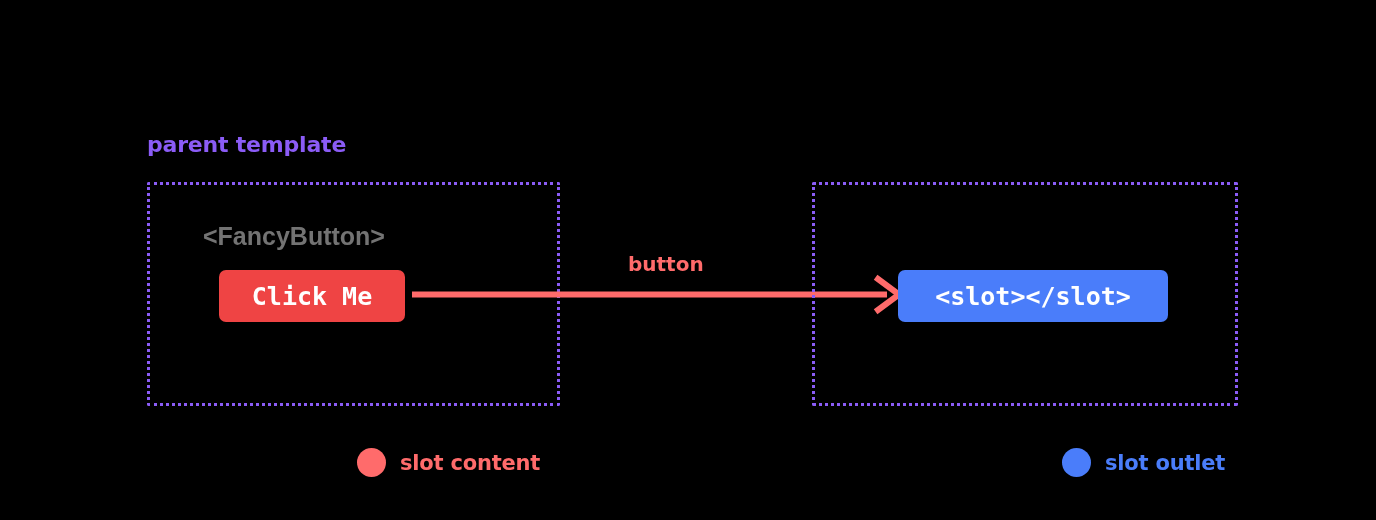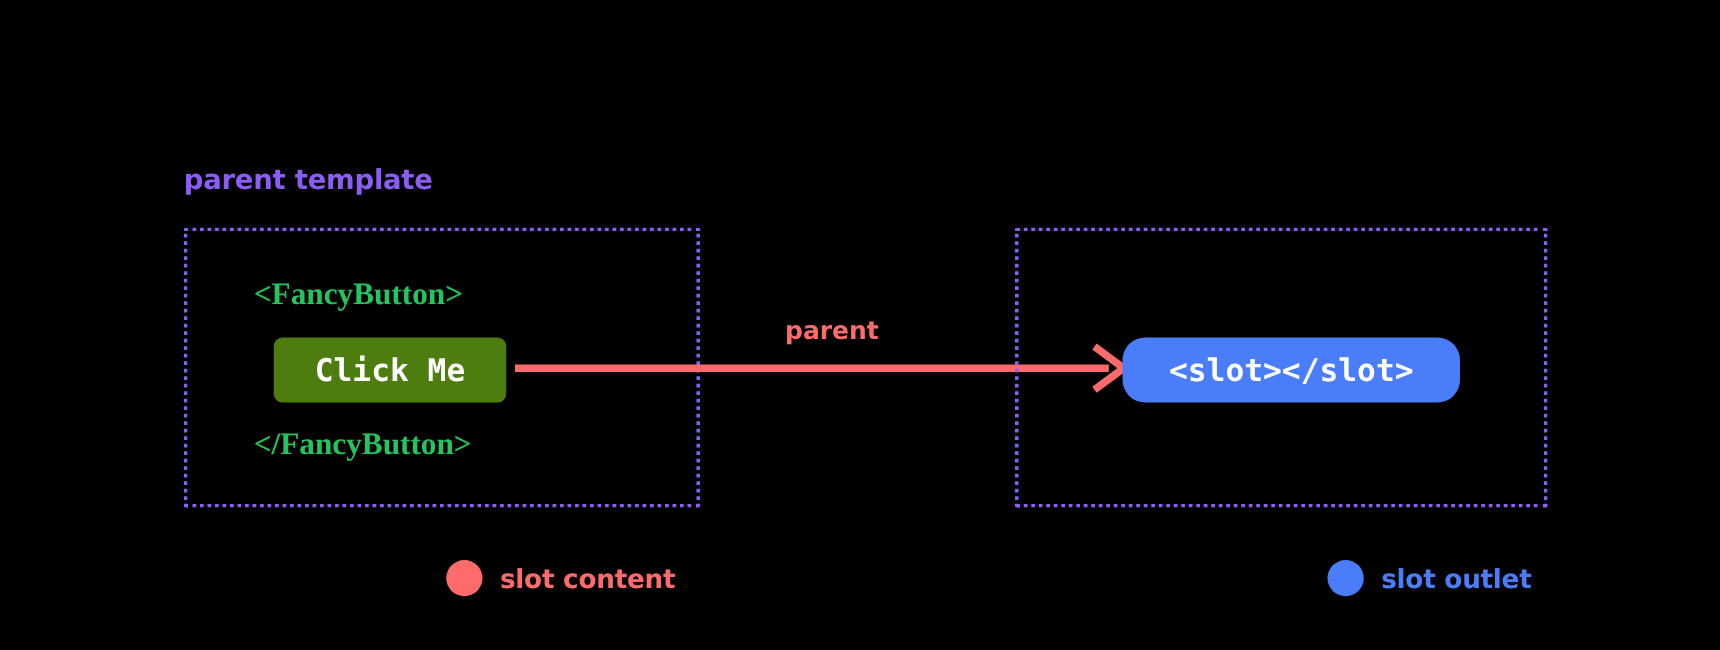"<FancyButton>" .code-tag { color: #22c55e -> #737373; font-family: Liberation Serif, serif -> Liberation Sans, sans-serif }
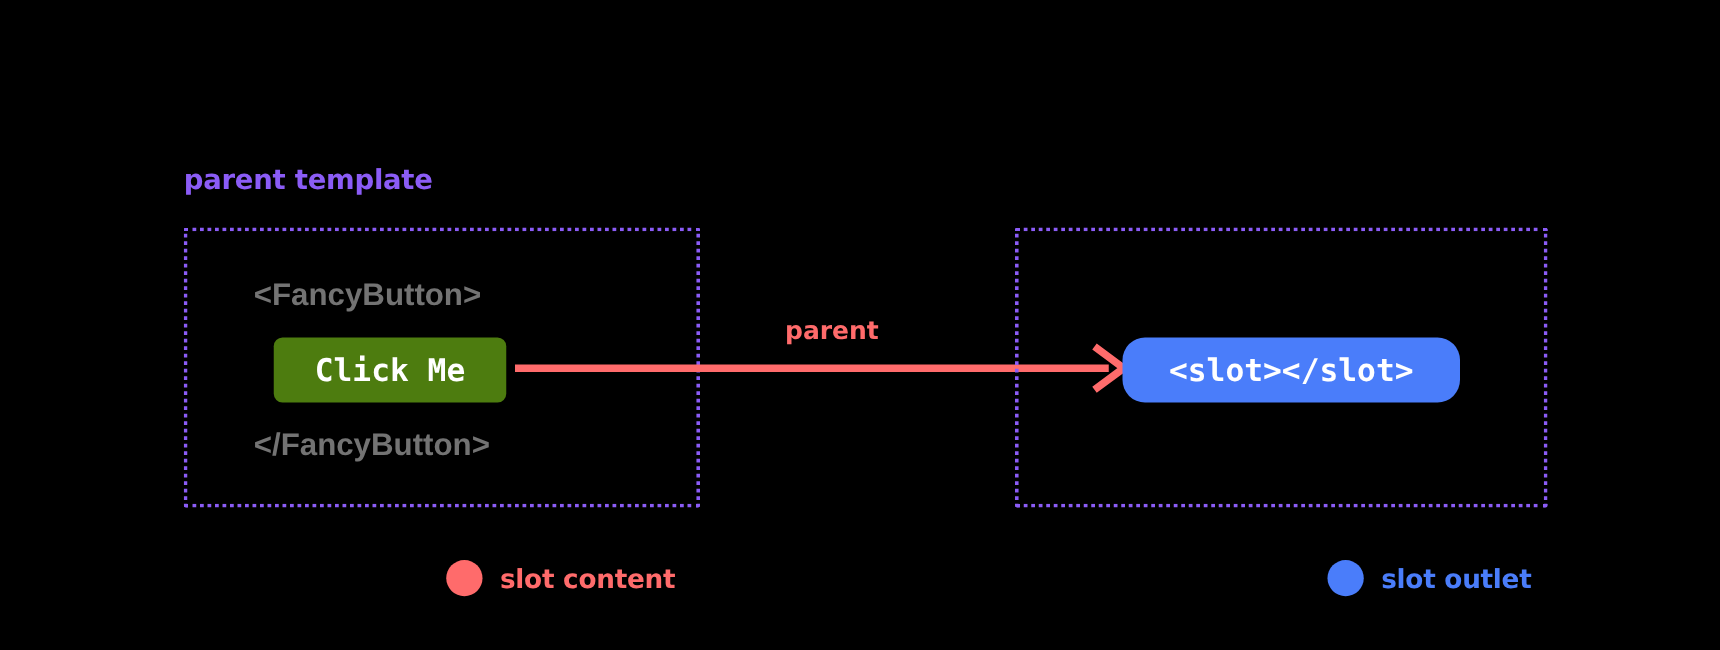"parent" div { text: parent -> button }
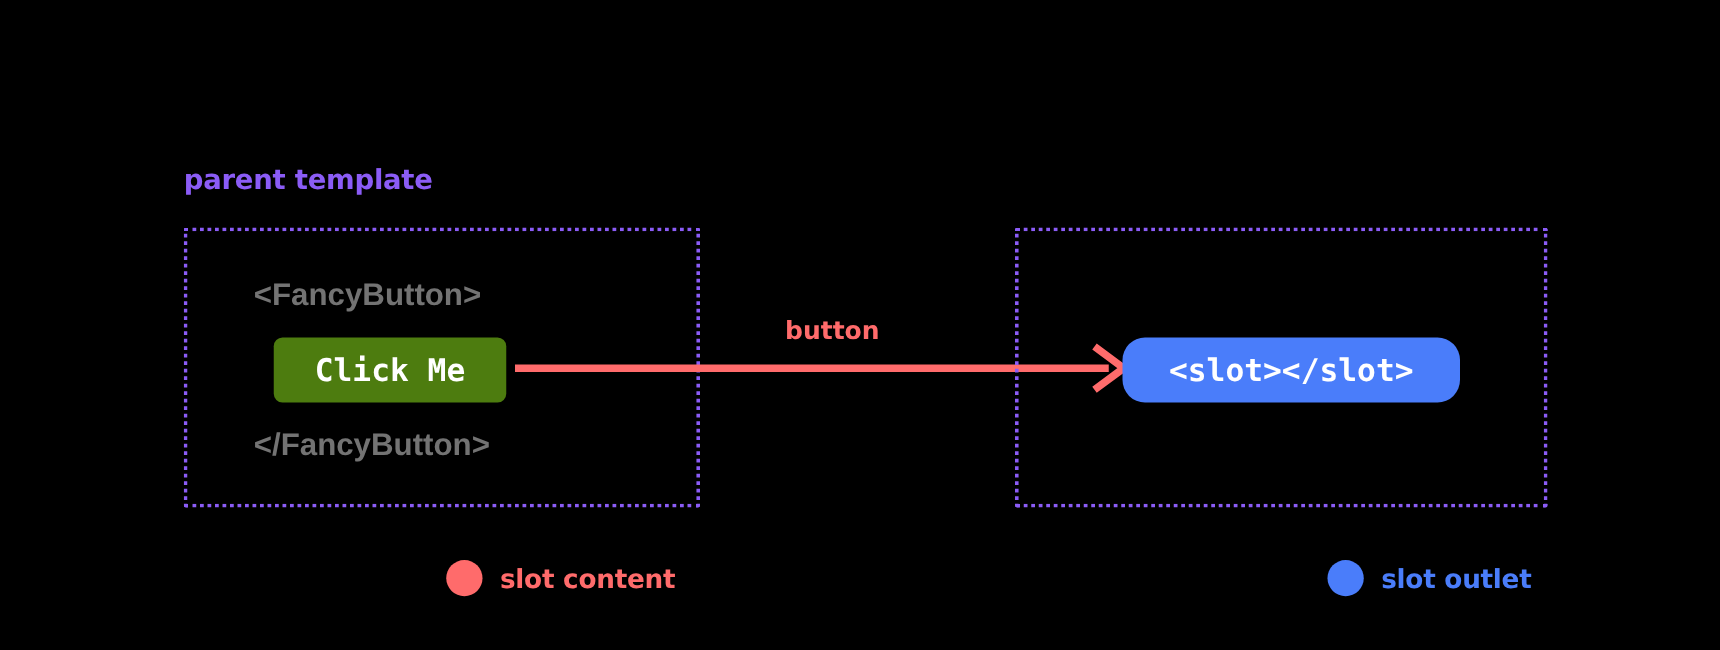"Click Me" #chip-slot-content { background: #4d7c0f -> #ef4444 }
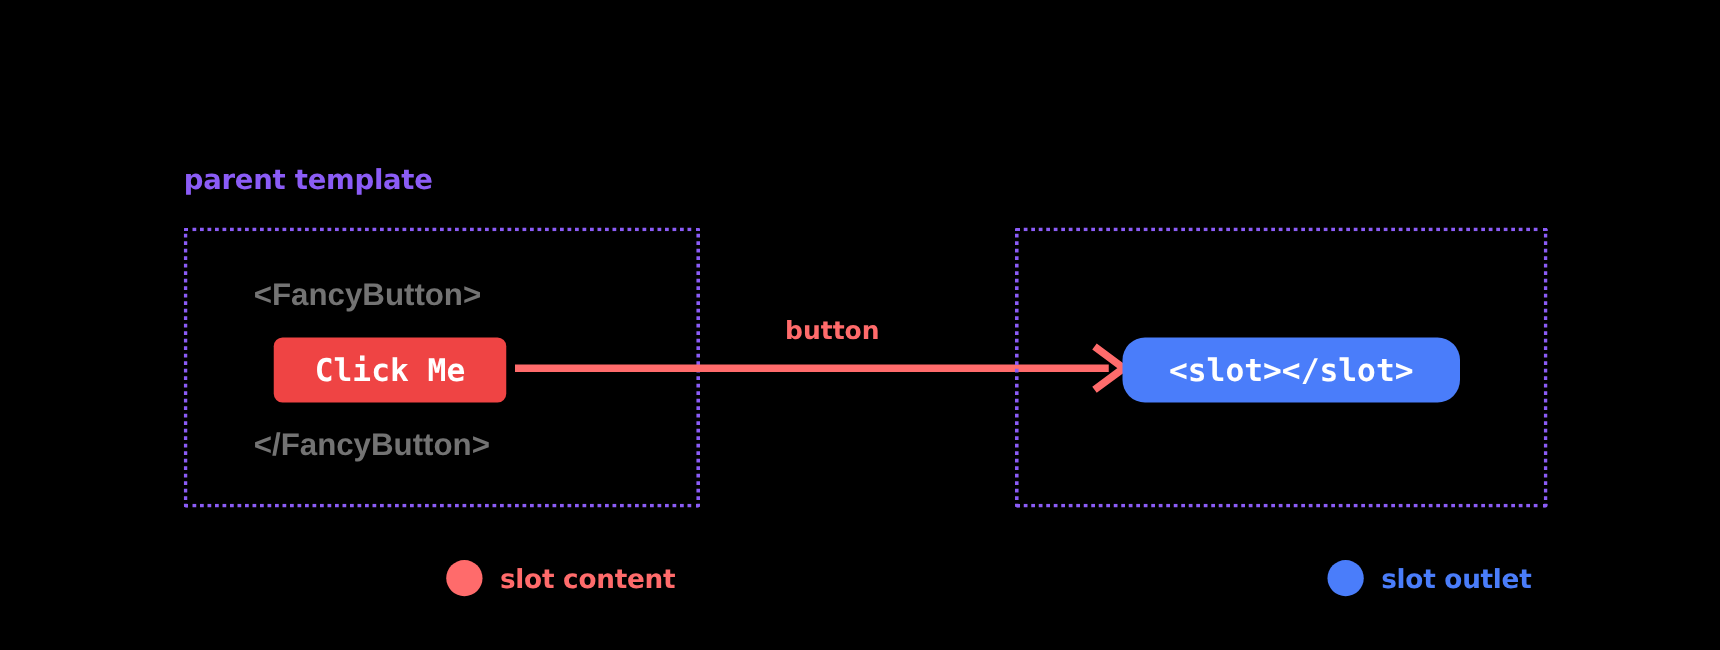"<slot></slot>" #chip-slot-outlet { border-radius: 18px -> 7px }
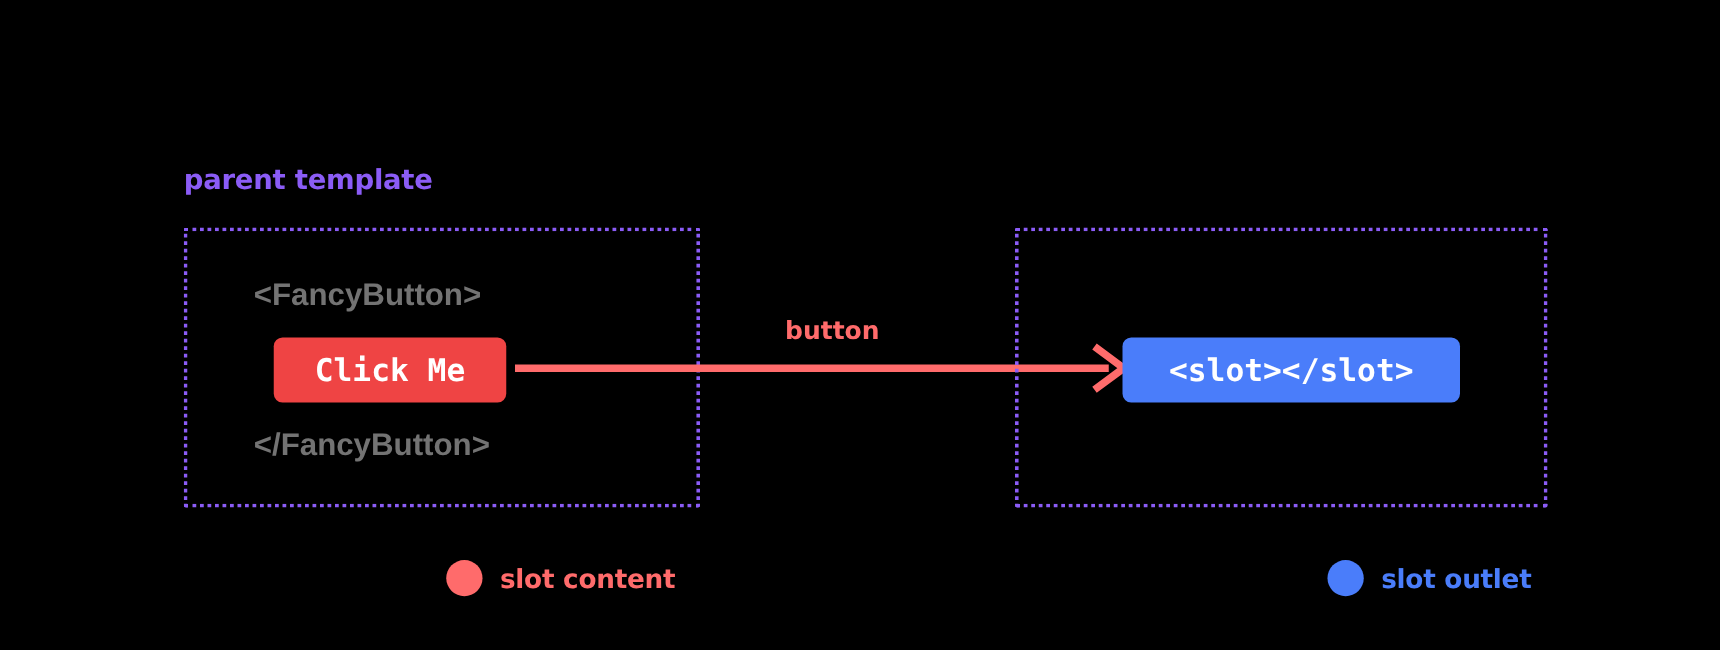"</FancyButton>" div.code-tag { html: <div>&lt;/FancyButton&gt;</div> -> none }
